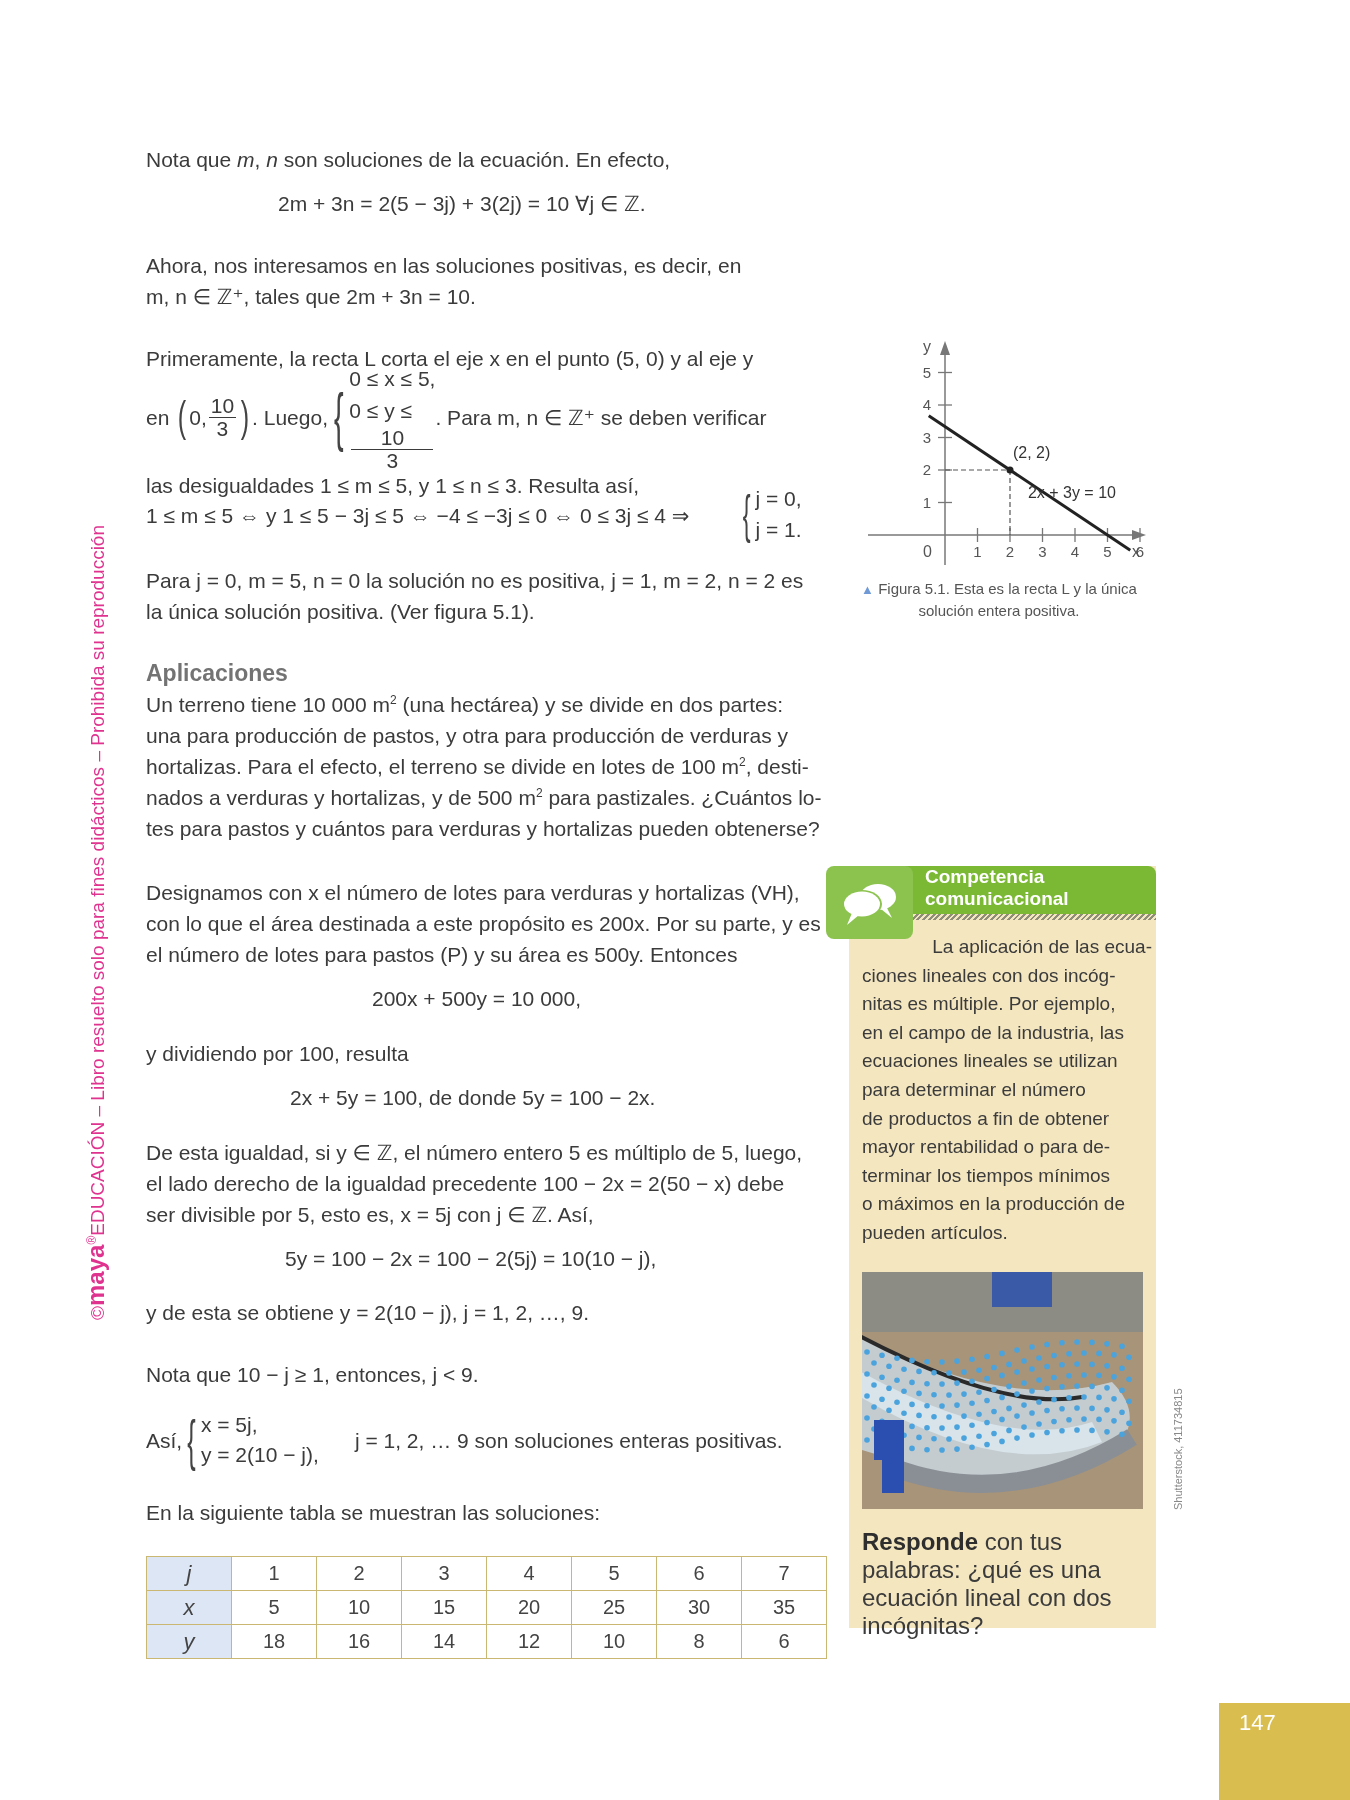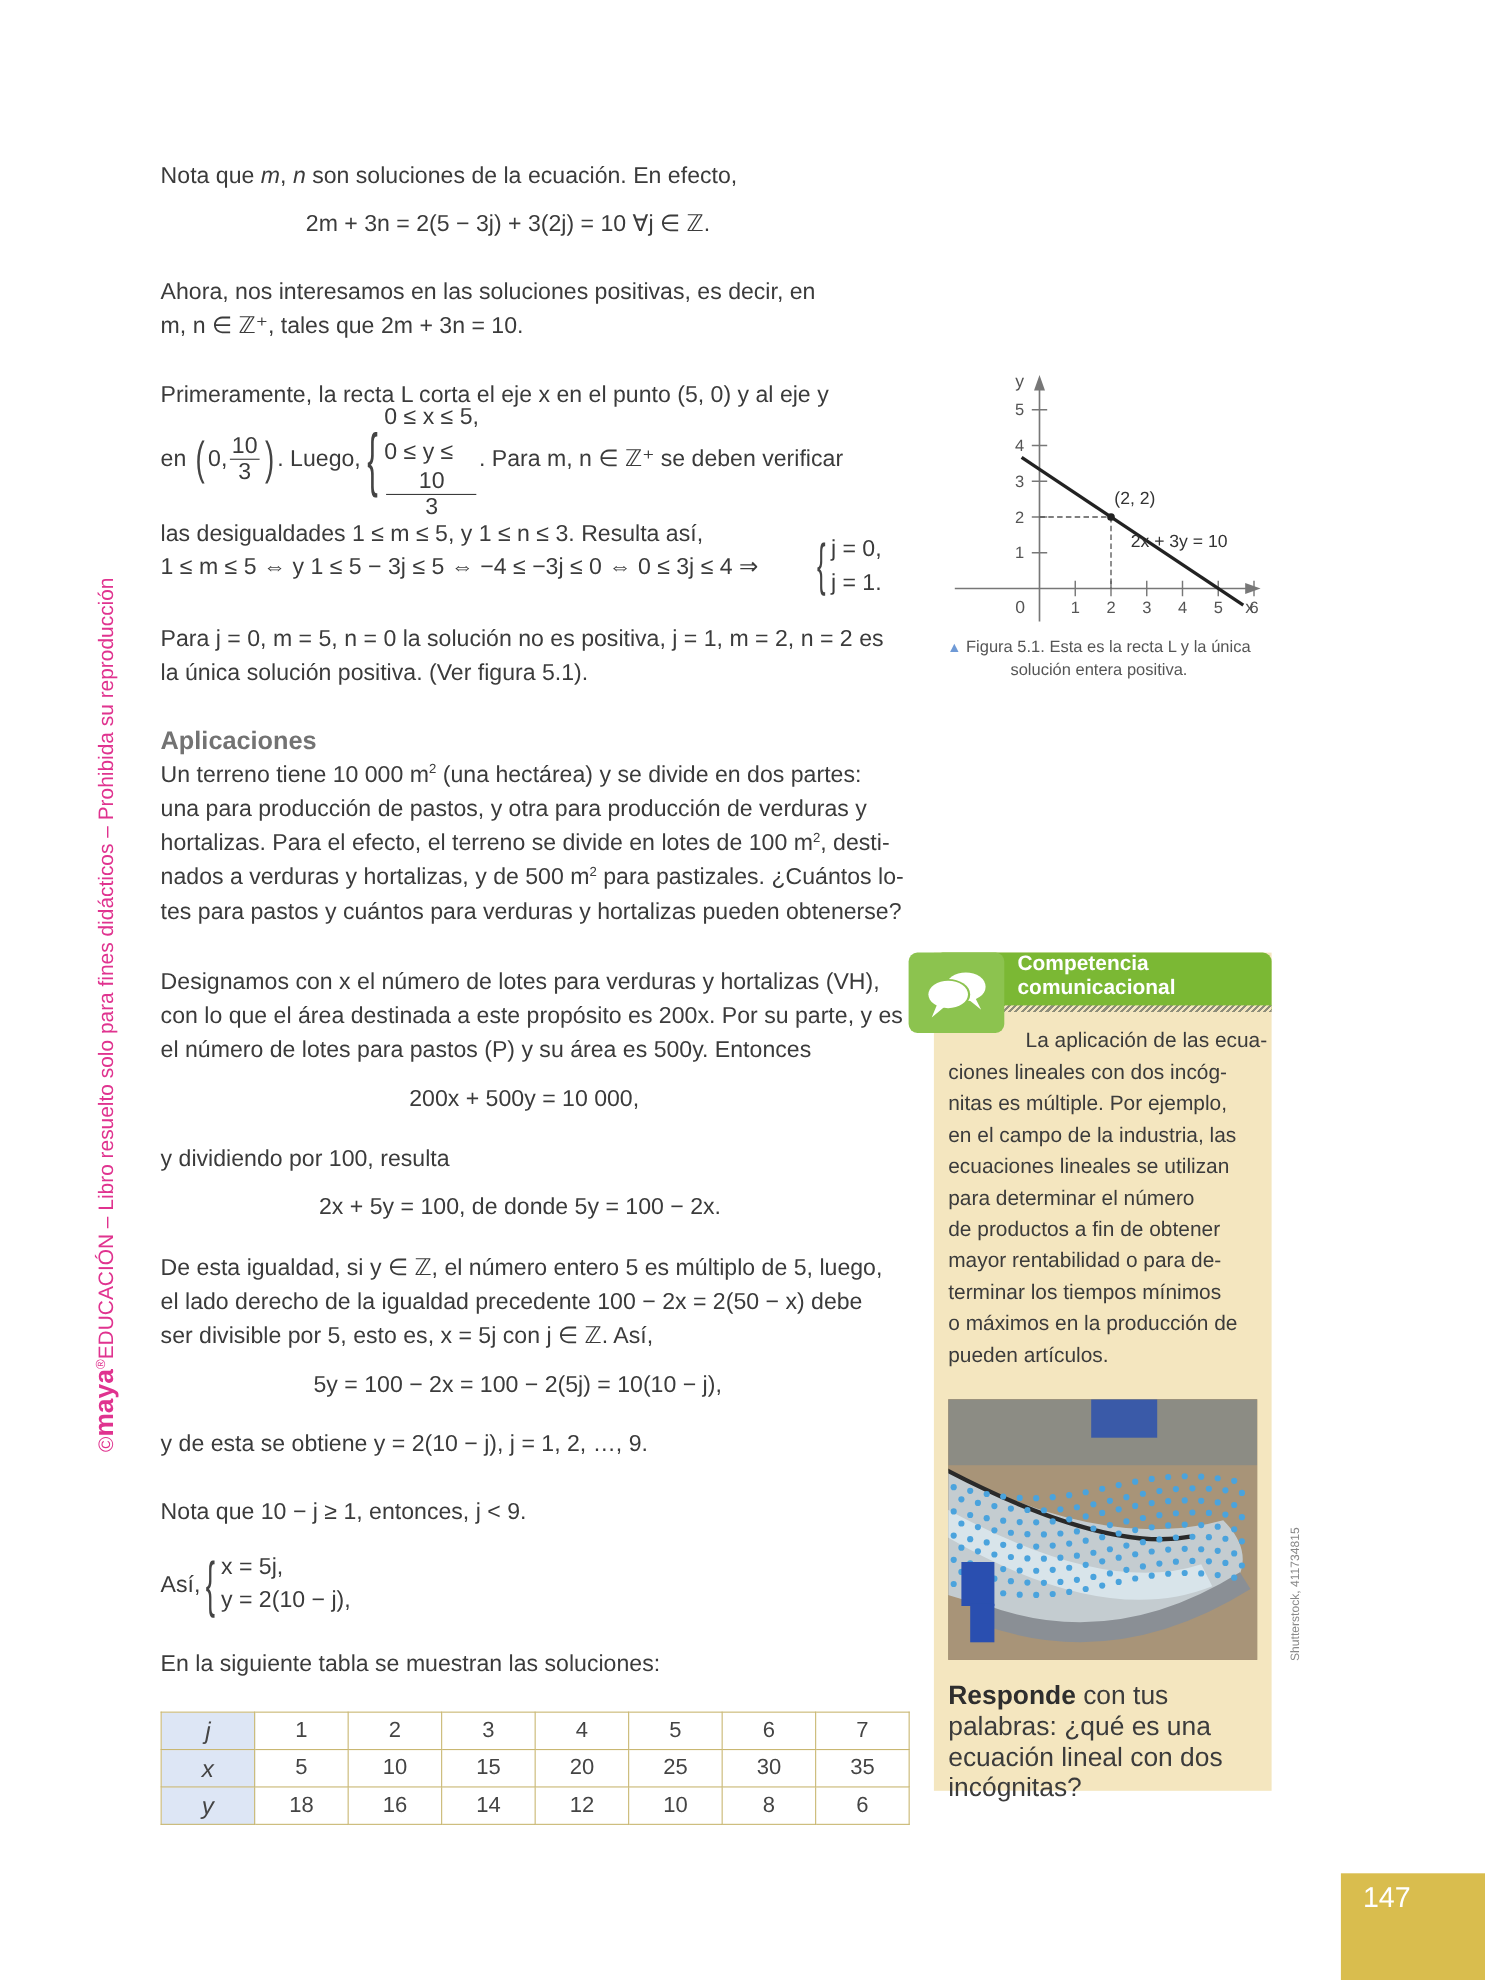"j = 1, 2, …" span { html: none -> <span>j = 1, 2, … 9 son soluciones enteras positivas.</span> }
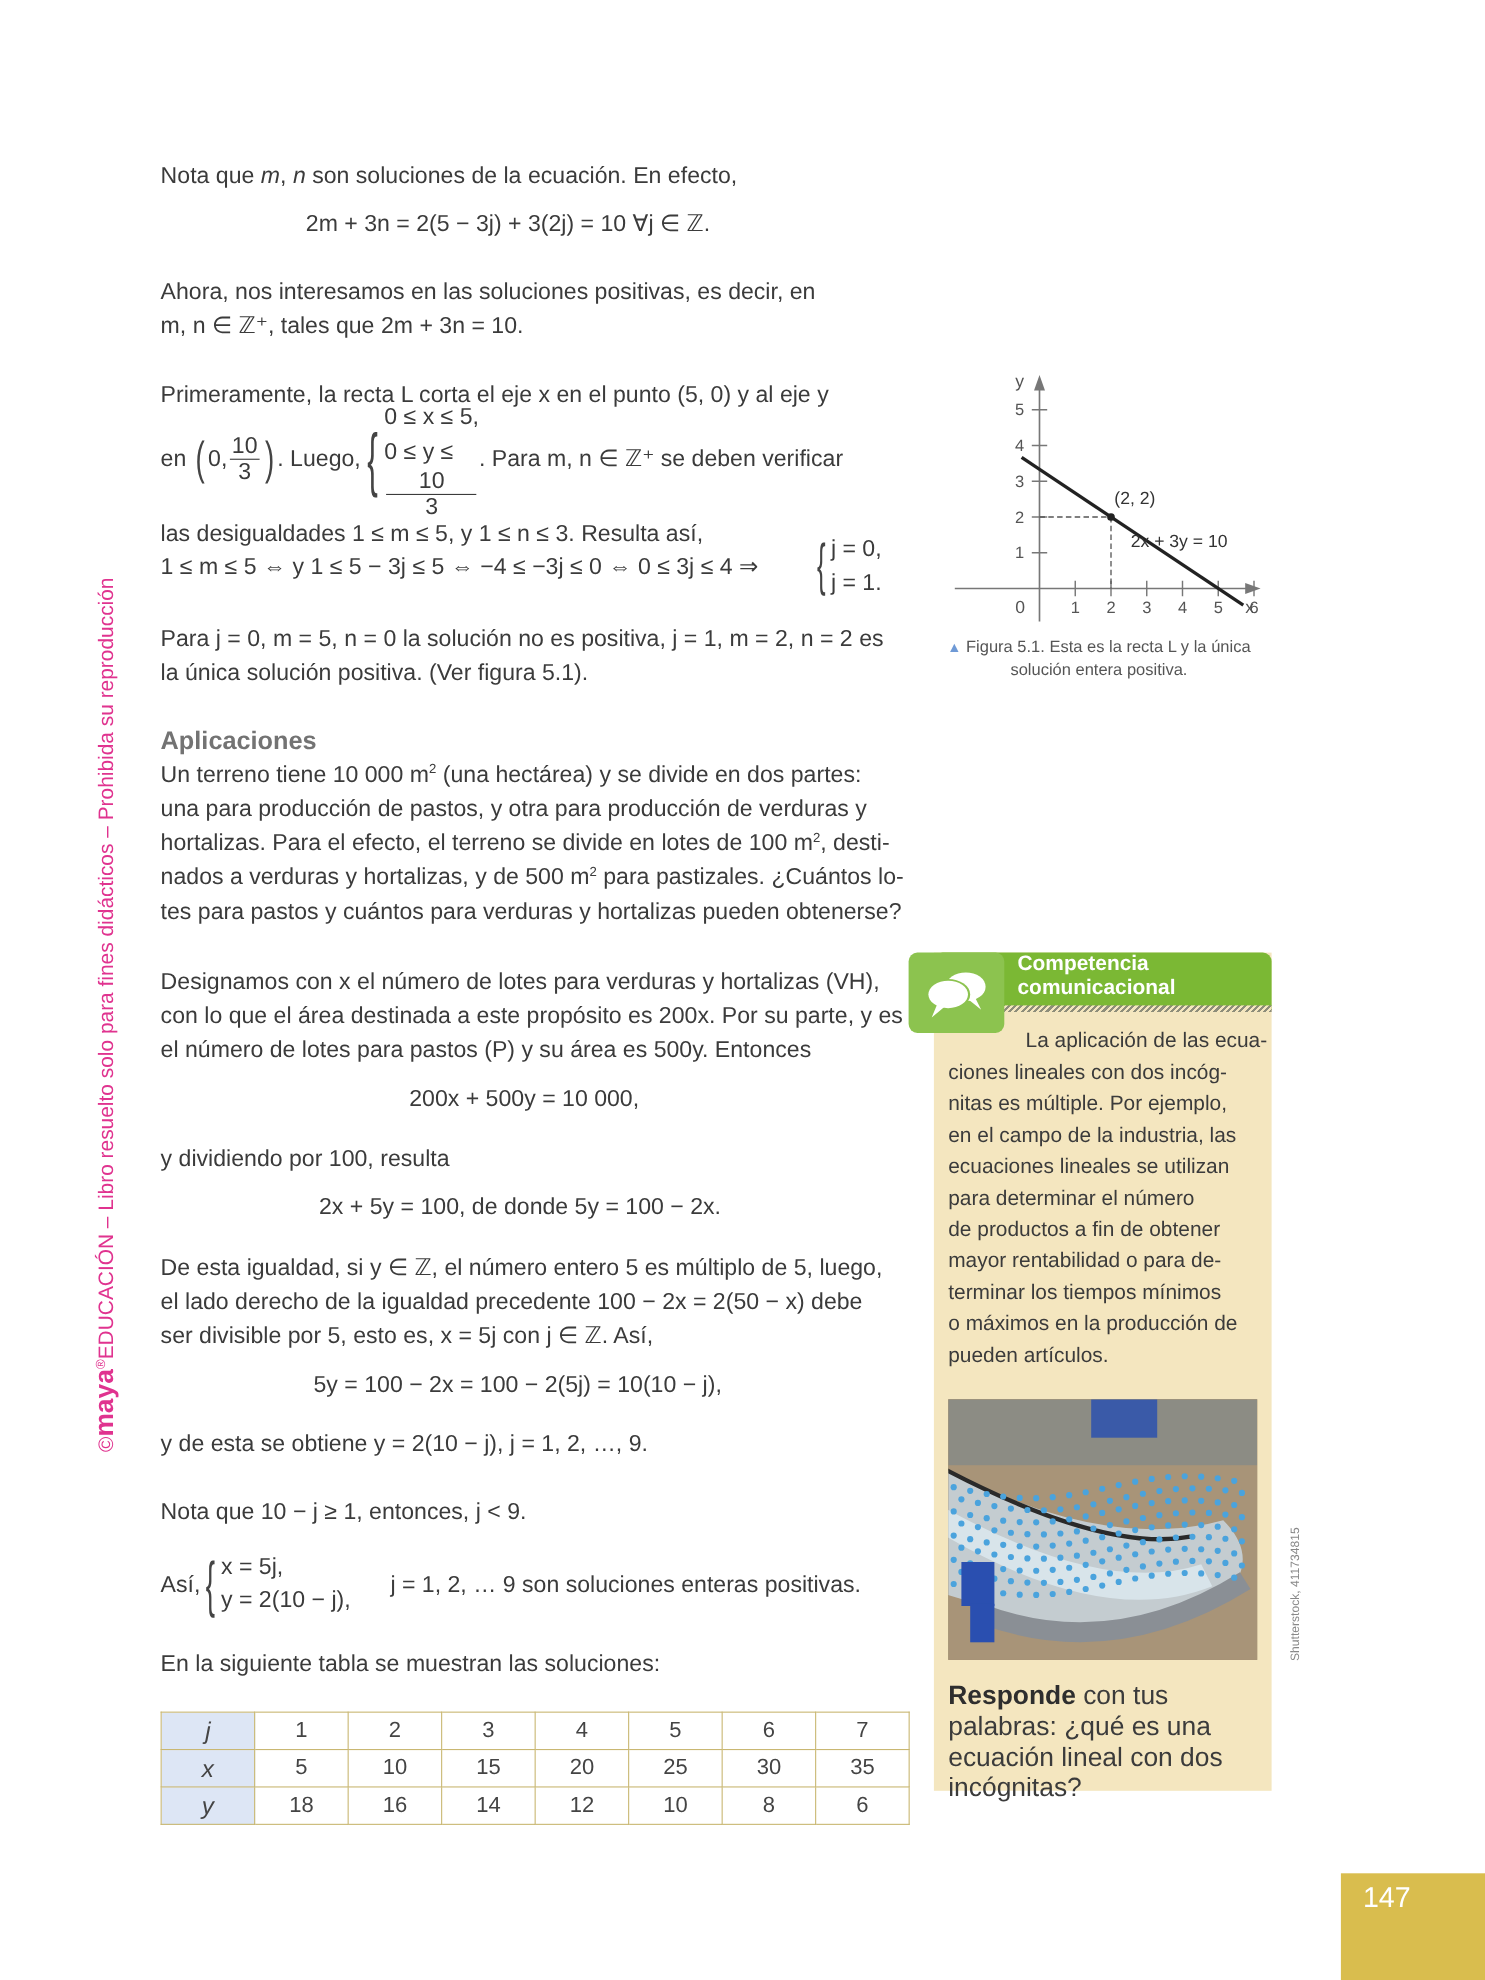"147" .page-num { font-size: 26px -> 22px }
